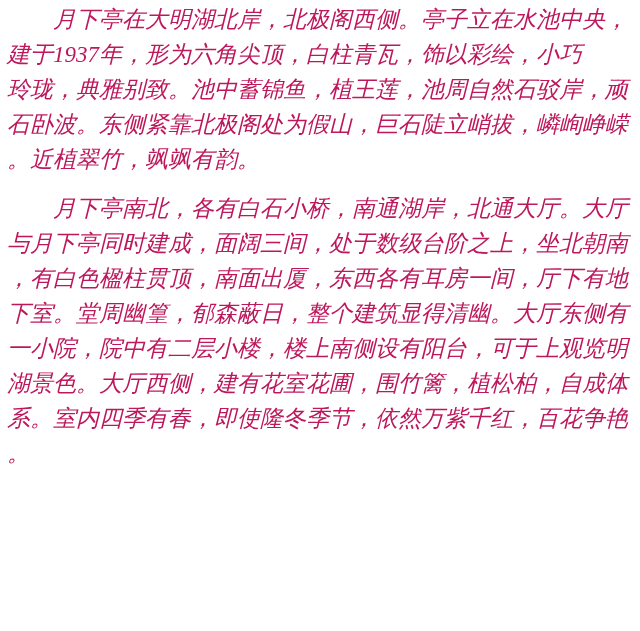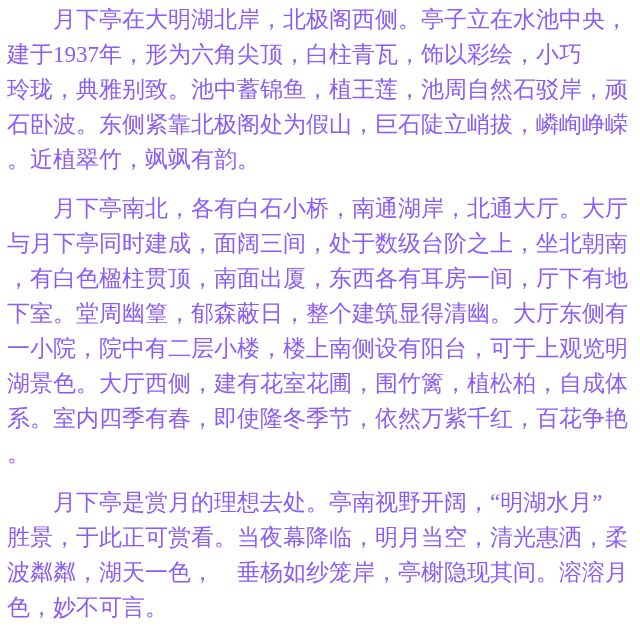"月下亭在大明湖北岸，北极阁西侧。亭子立在水池中央，" .para { color: #8b5cf6 -> #be185d; font-style: none -> italic }
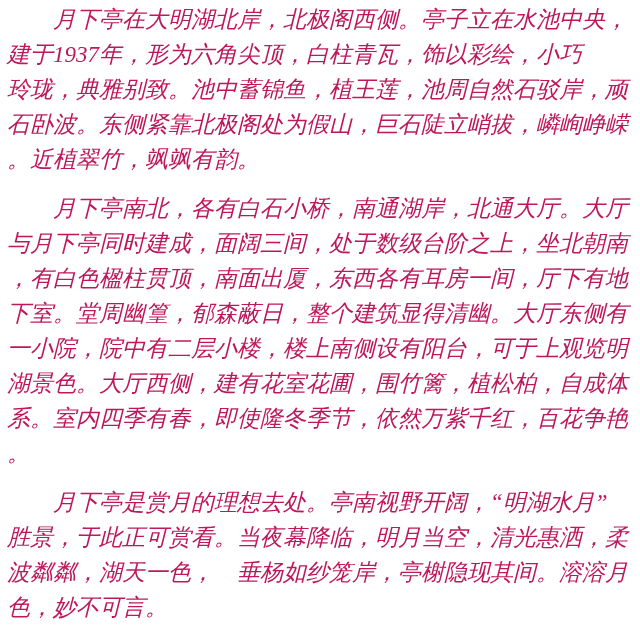"月下亭是赏月的理想去处。亭南视野开阔，“明湖水月”" p.para { html: <p> 月下亭是赏月的理想去处。亭南视野开阔，“明湖水月” 胜景，于此正可赏看。当夜幕降临，明月当空，清光惠洒，柔 波粼粼，湖天一色， 垂杨如纱笼岸，亭榭隐现其间。溶溶月 色，妙不可言。</p> -> none }
